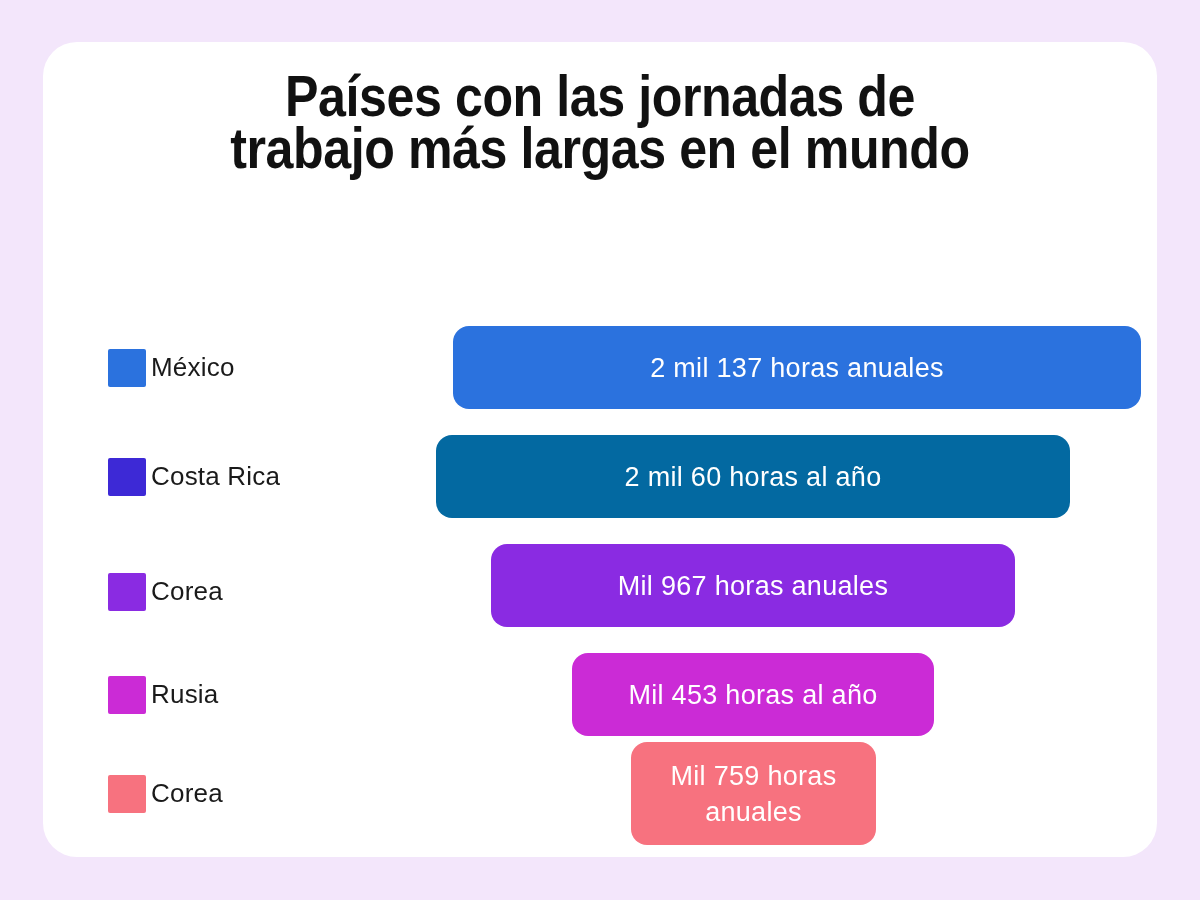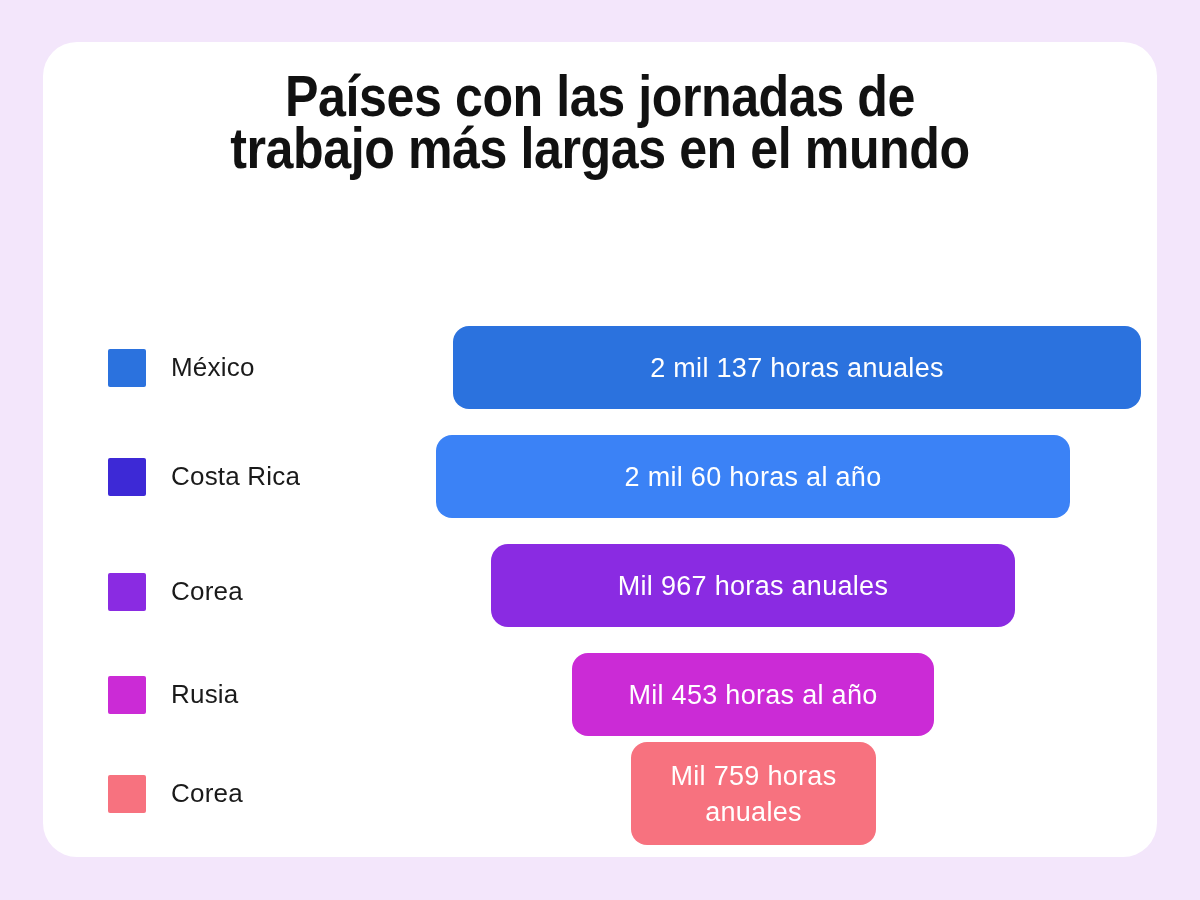"México" .legend { gap: 25px -> 5px }
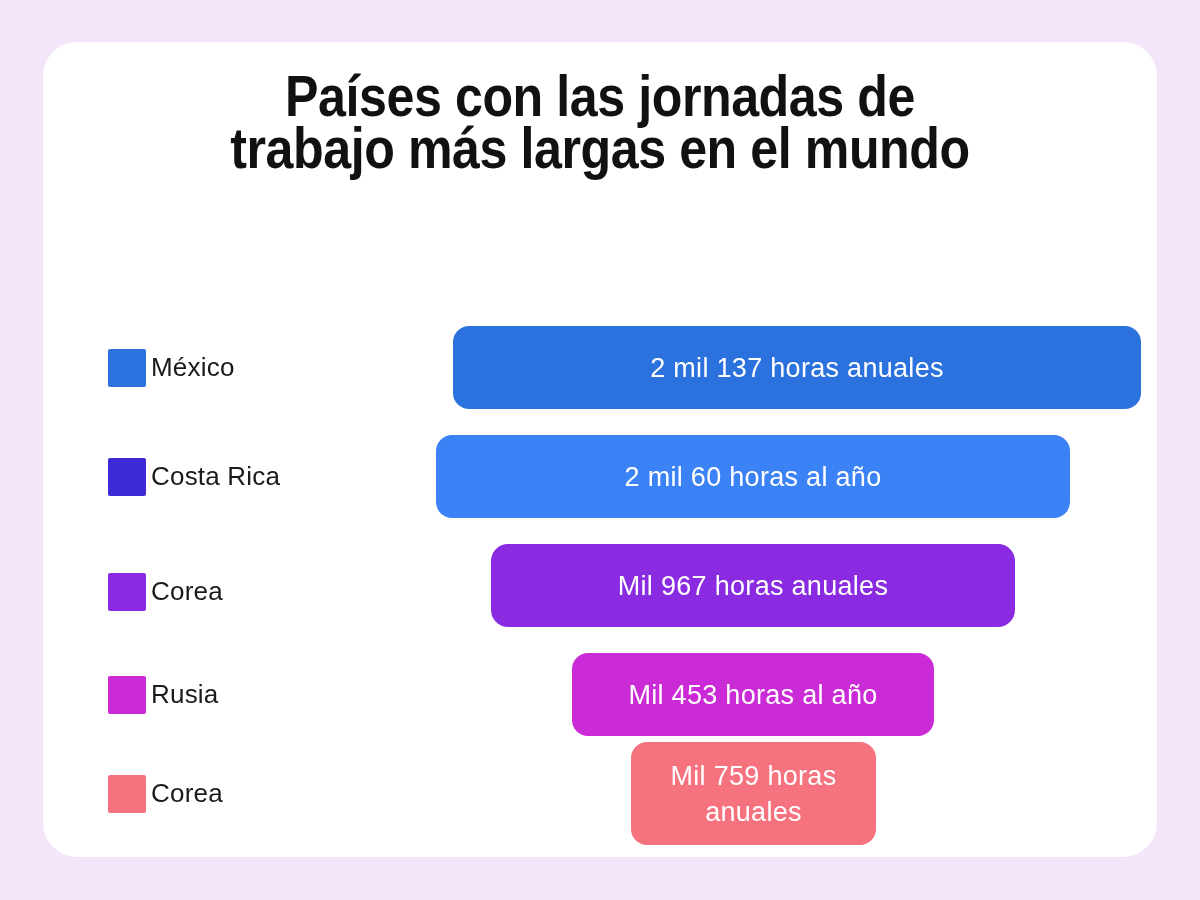"2 mil 60 horas al" div.bar { background: #3b82f6 -> #0369a1 }
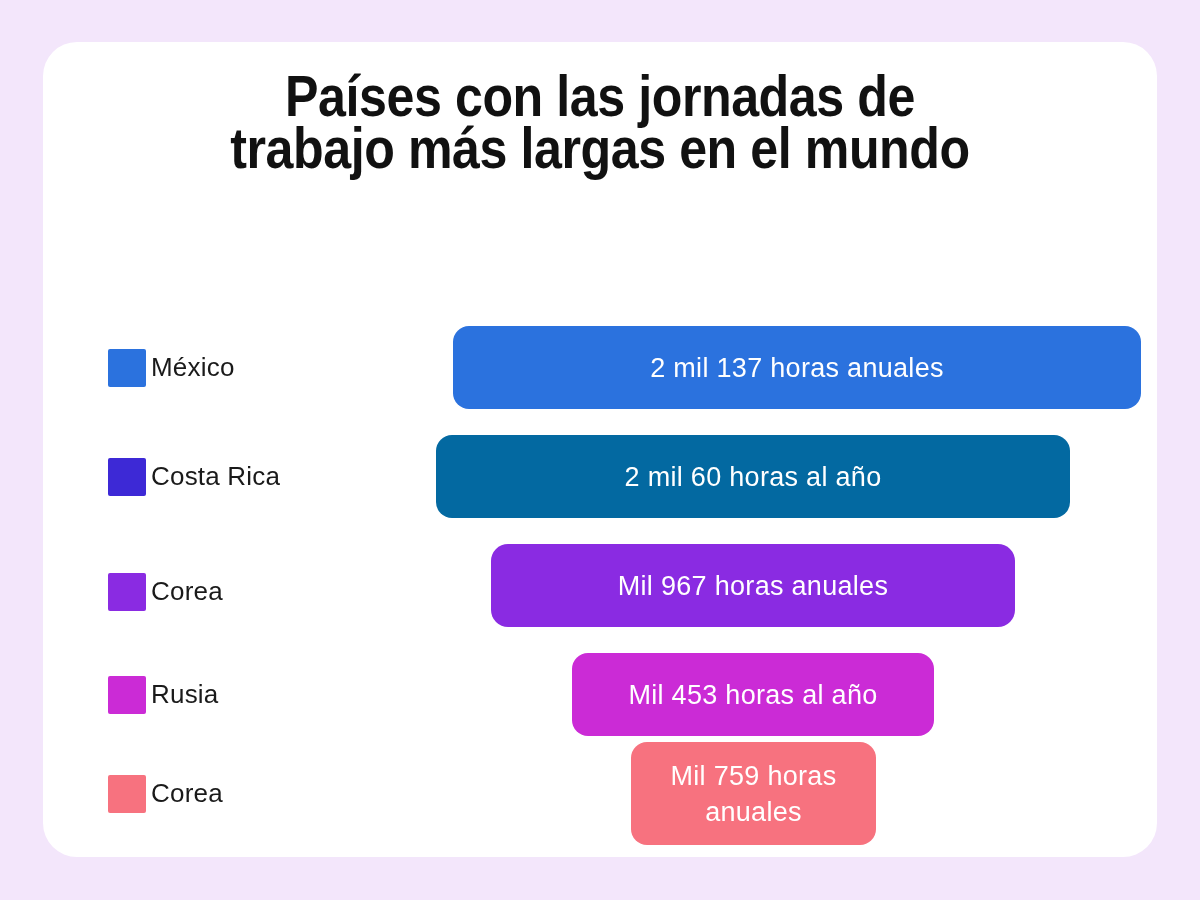"Mil 967 horas anuales" div.bar { border-radius: 17px -> none }
